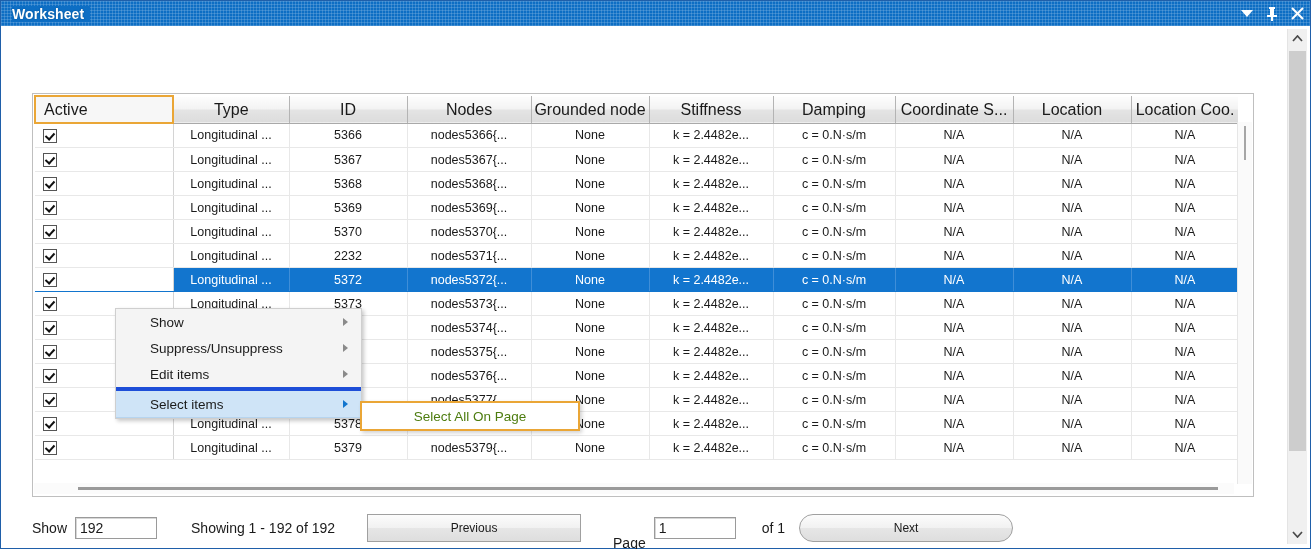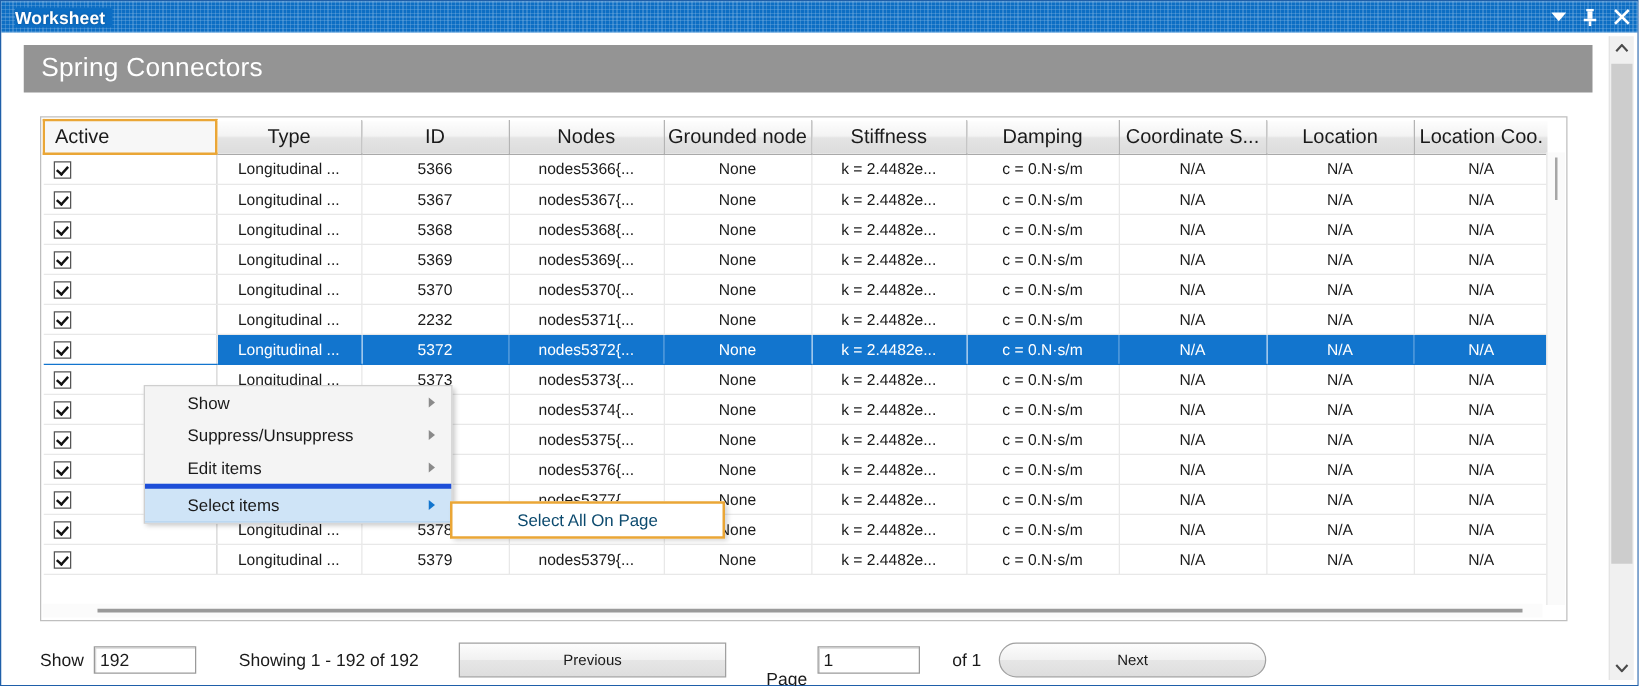"Spring Connectors" div.section-band { html: <div> <span>Spring Connectors</span> </div> -> none }
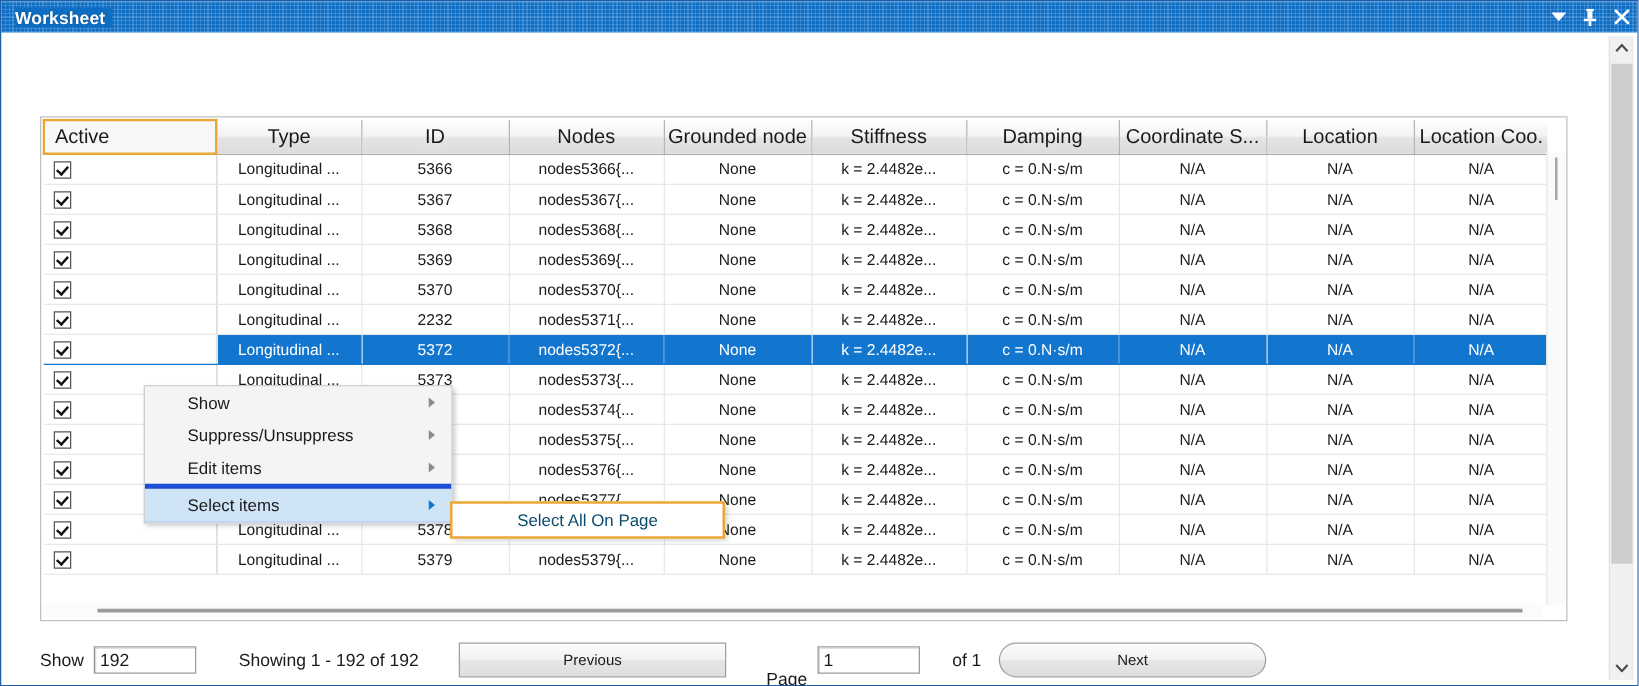"Select All On Page" .submenu { color: #0c4a6e -> #4d7c0f }
